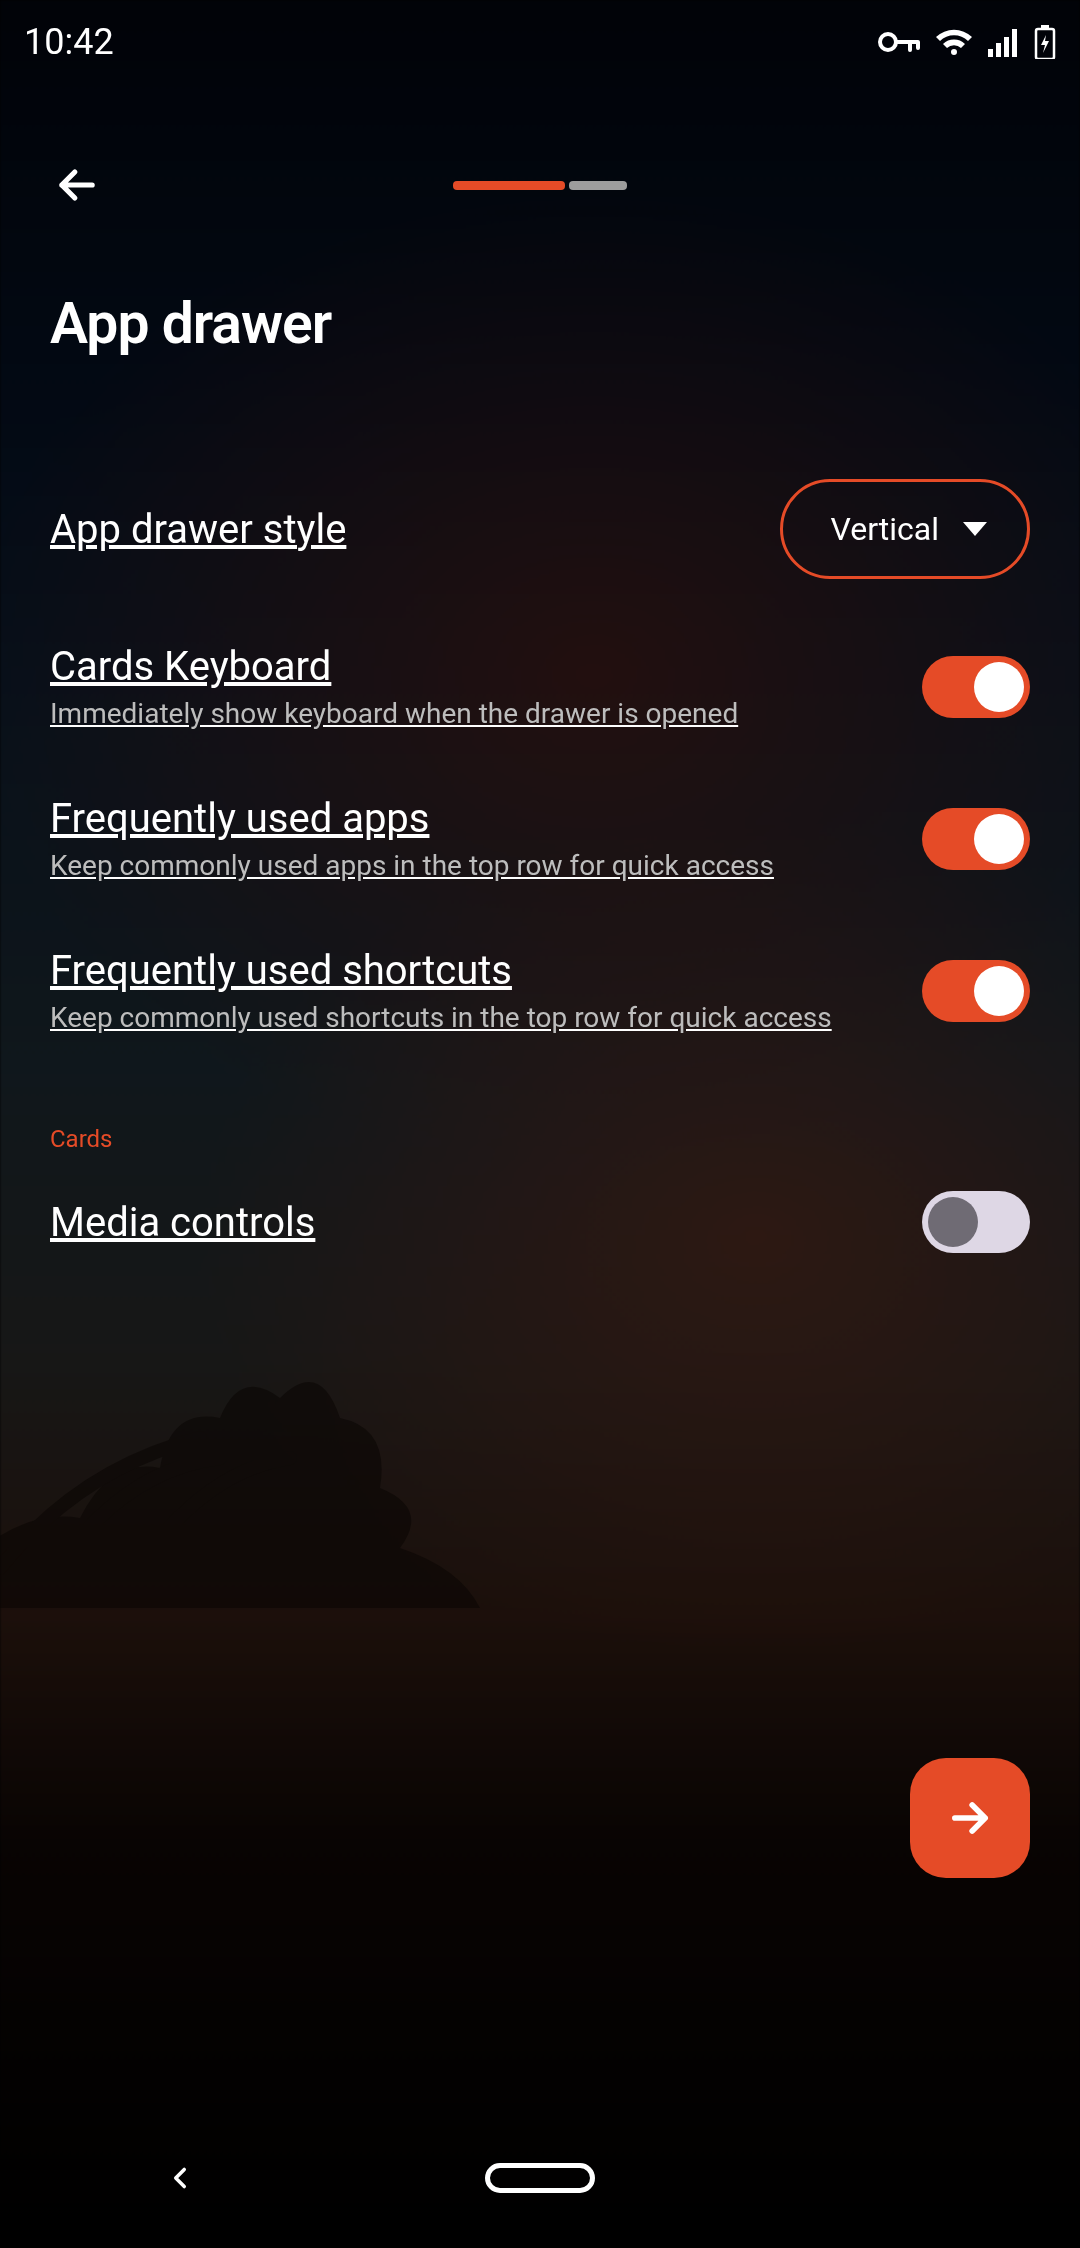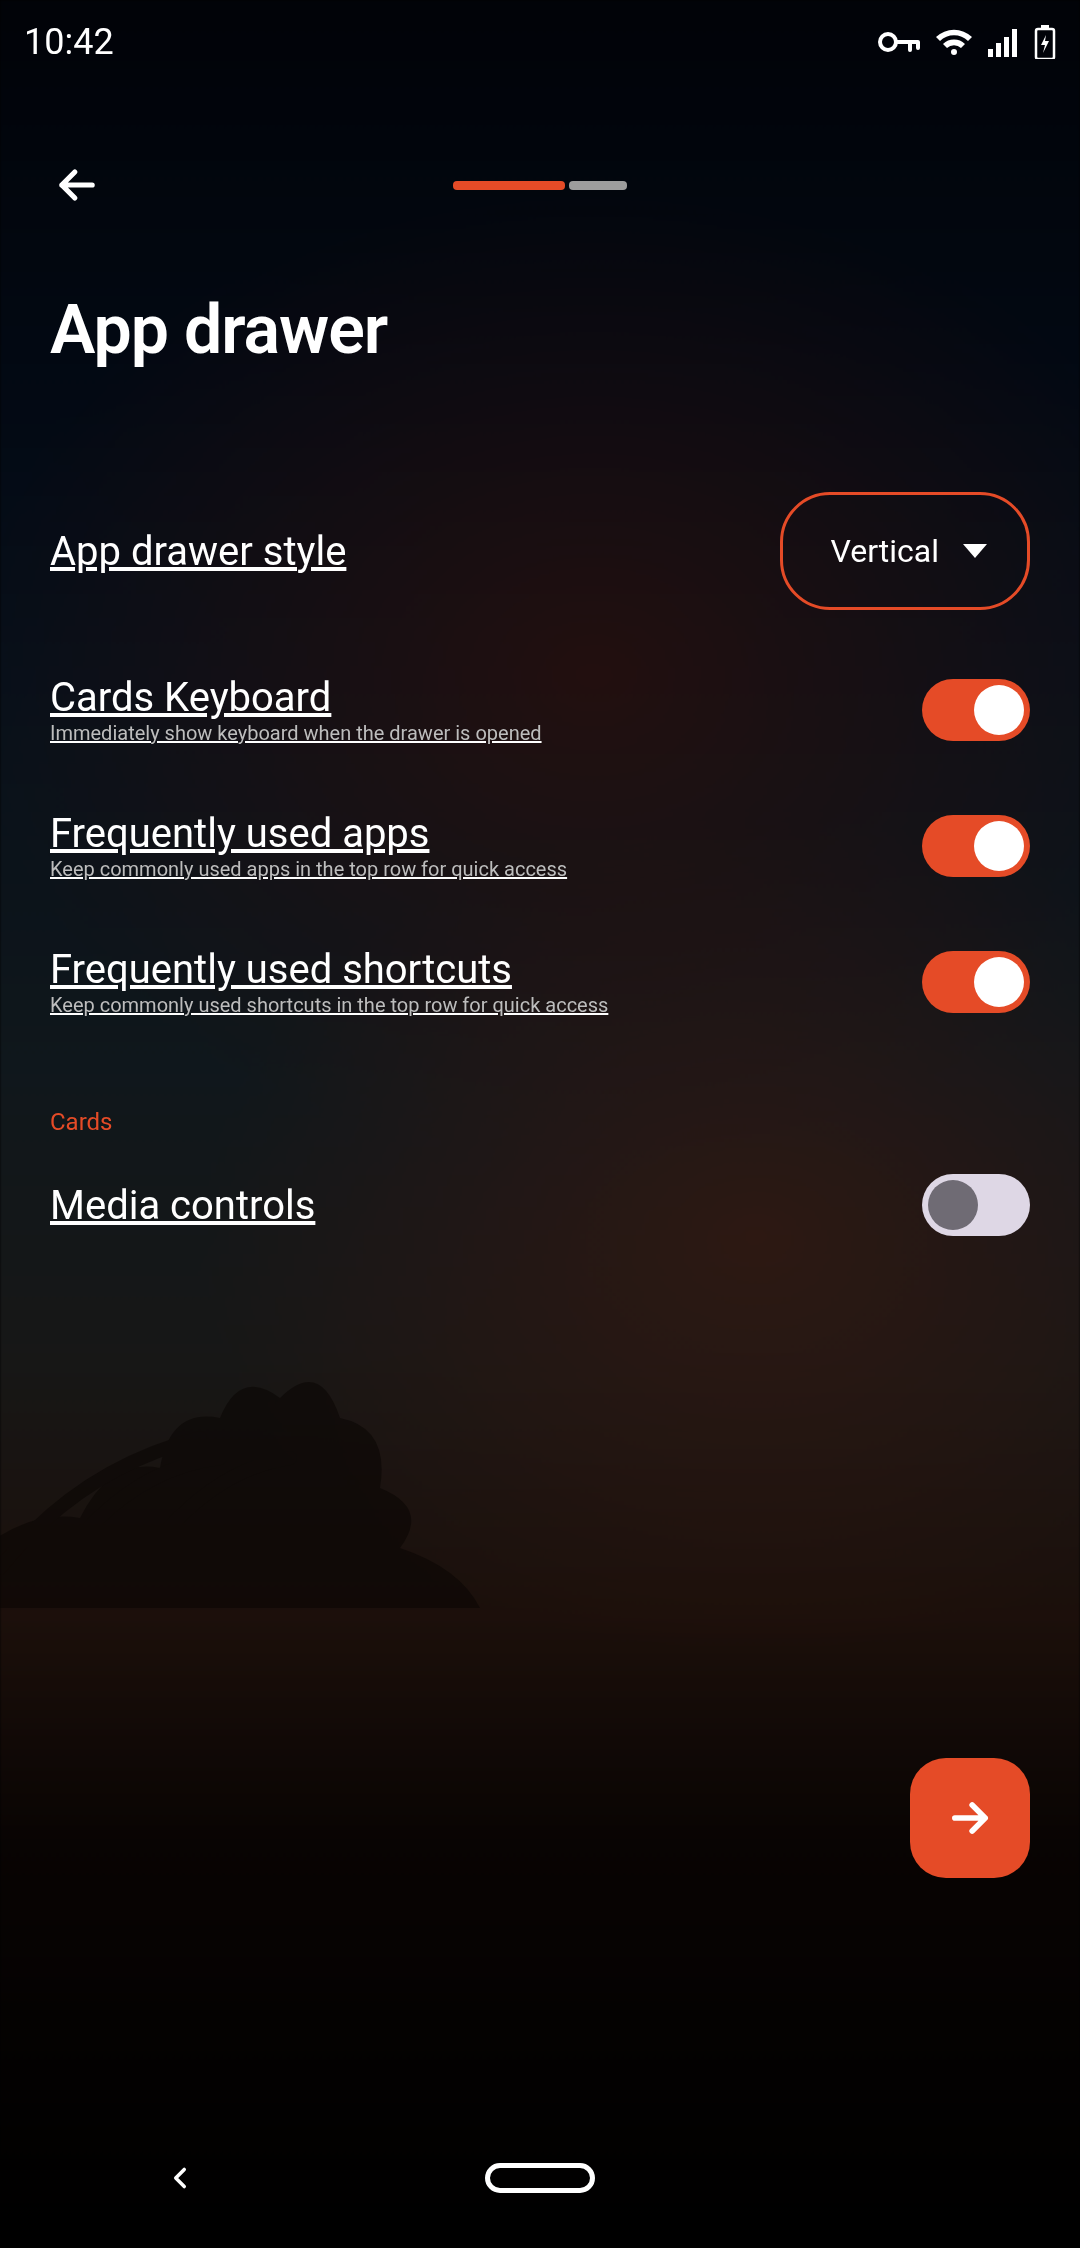"App drawer" .page-title { font-size: 68px -> 57px }
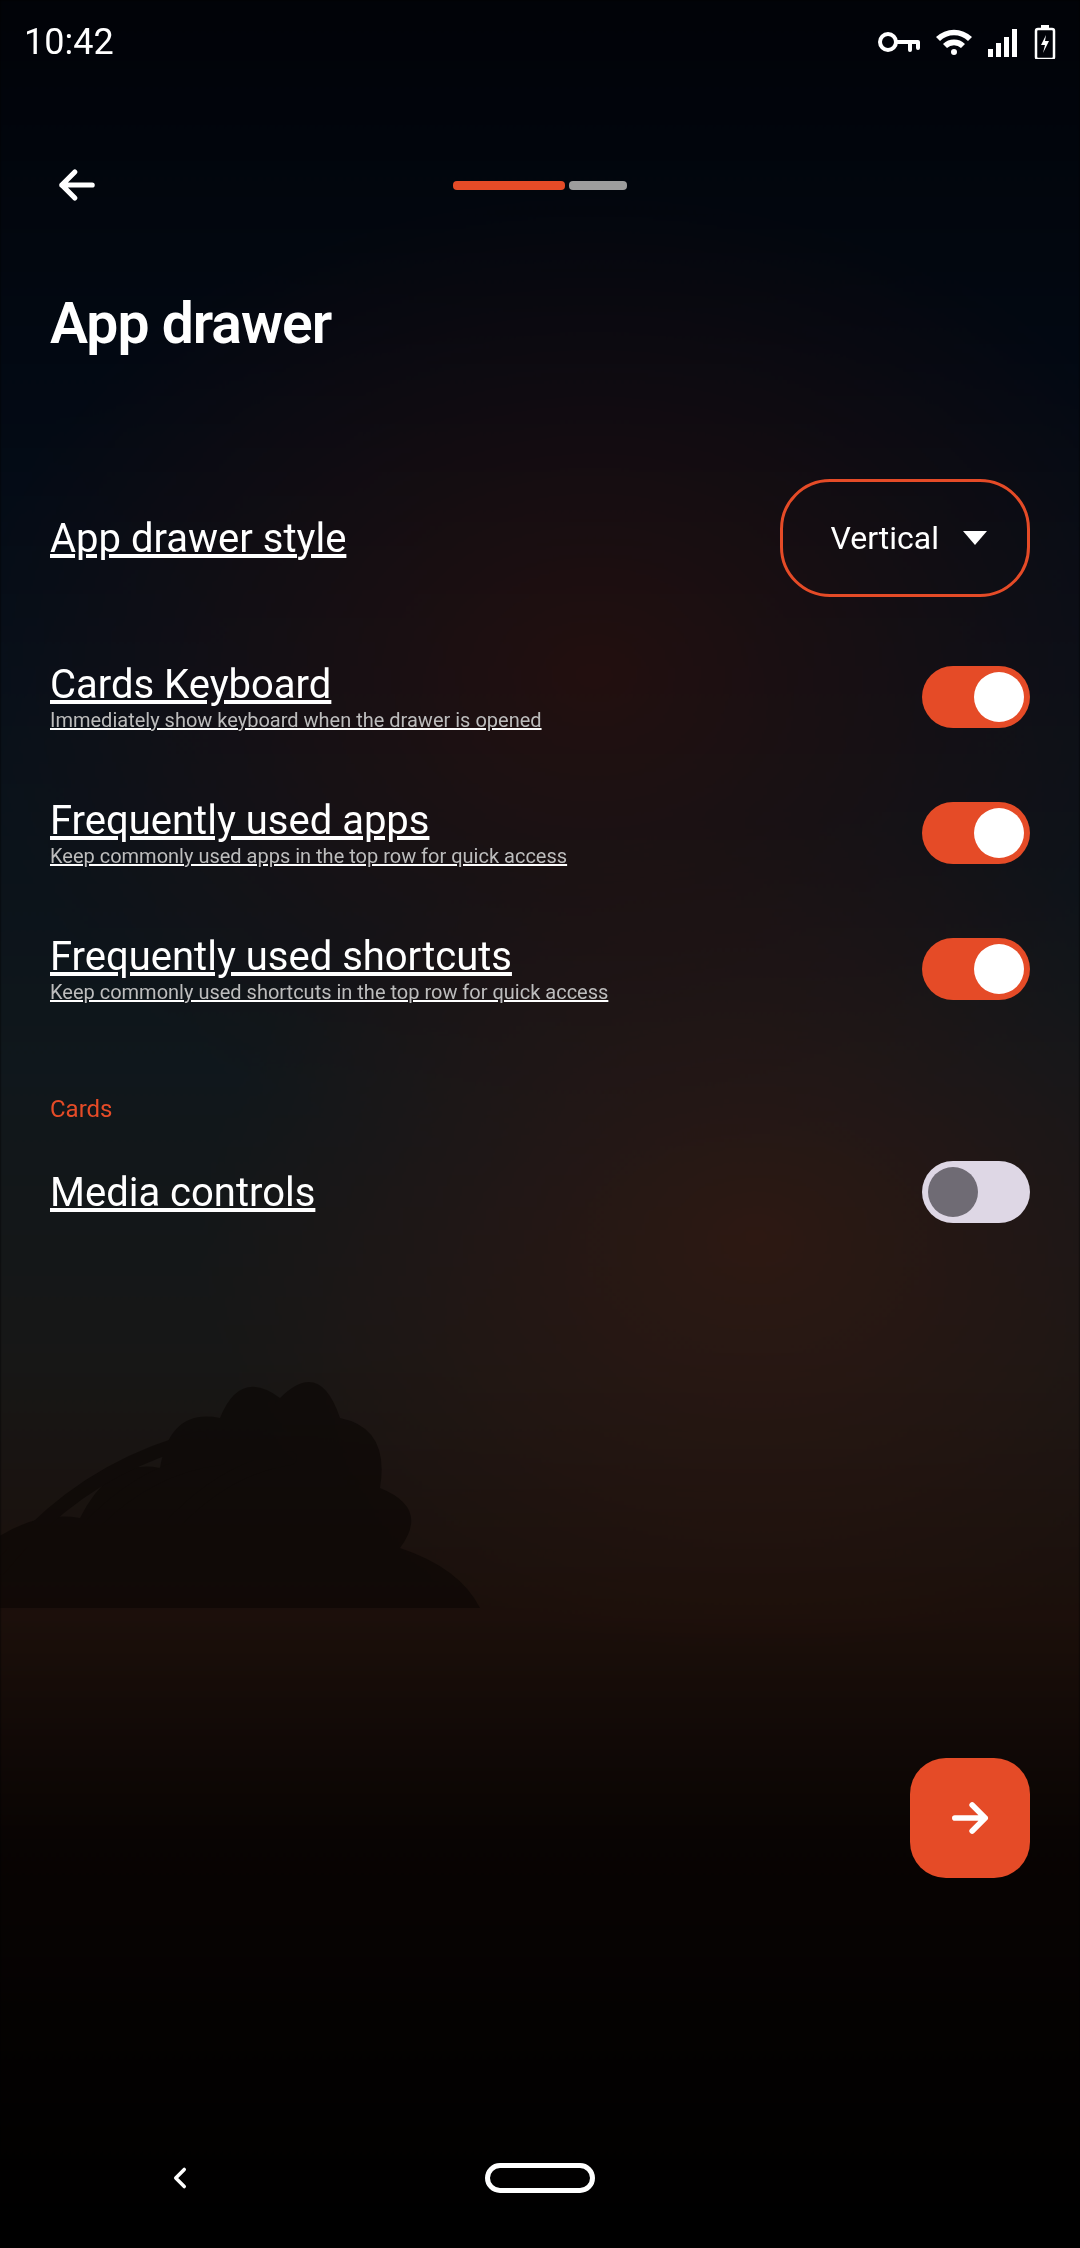"Vertical" .dropdown { height: 118px -> 100px }
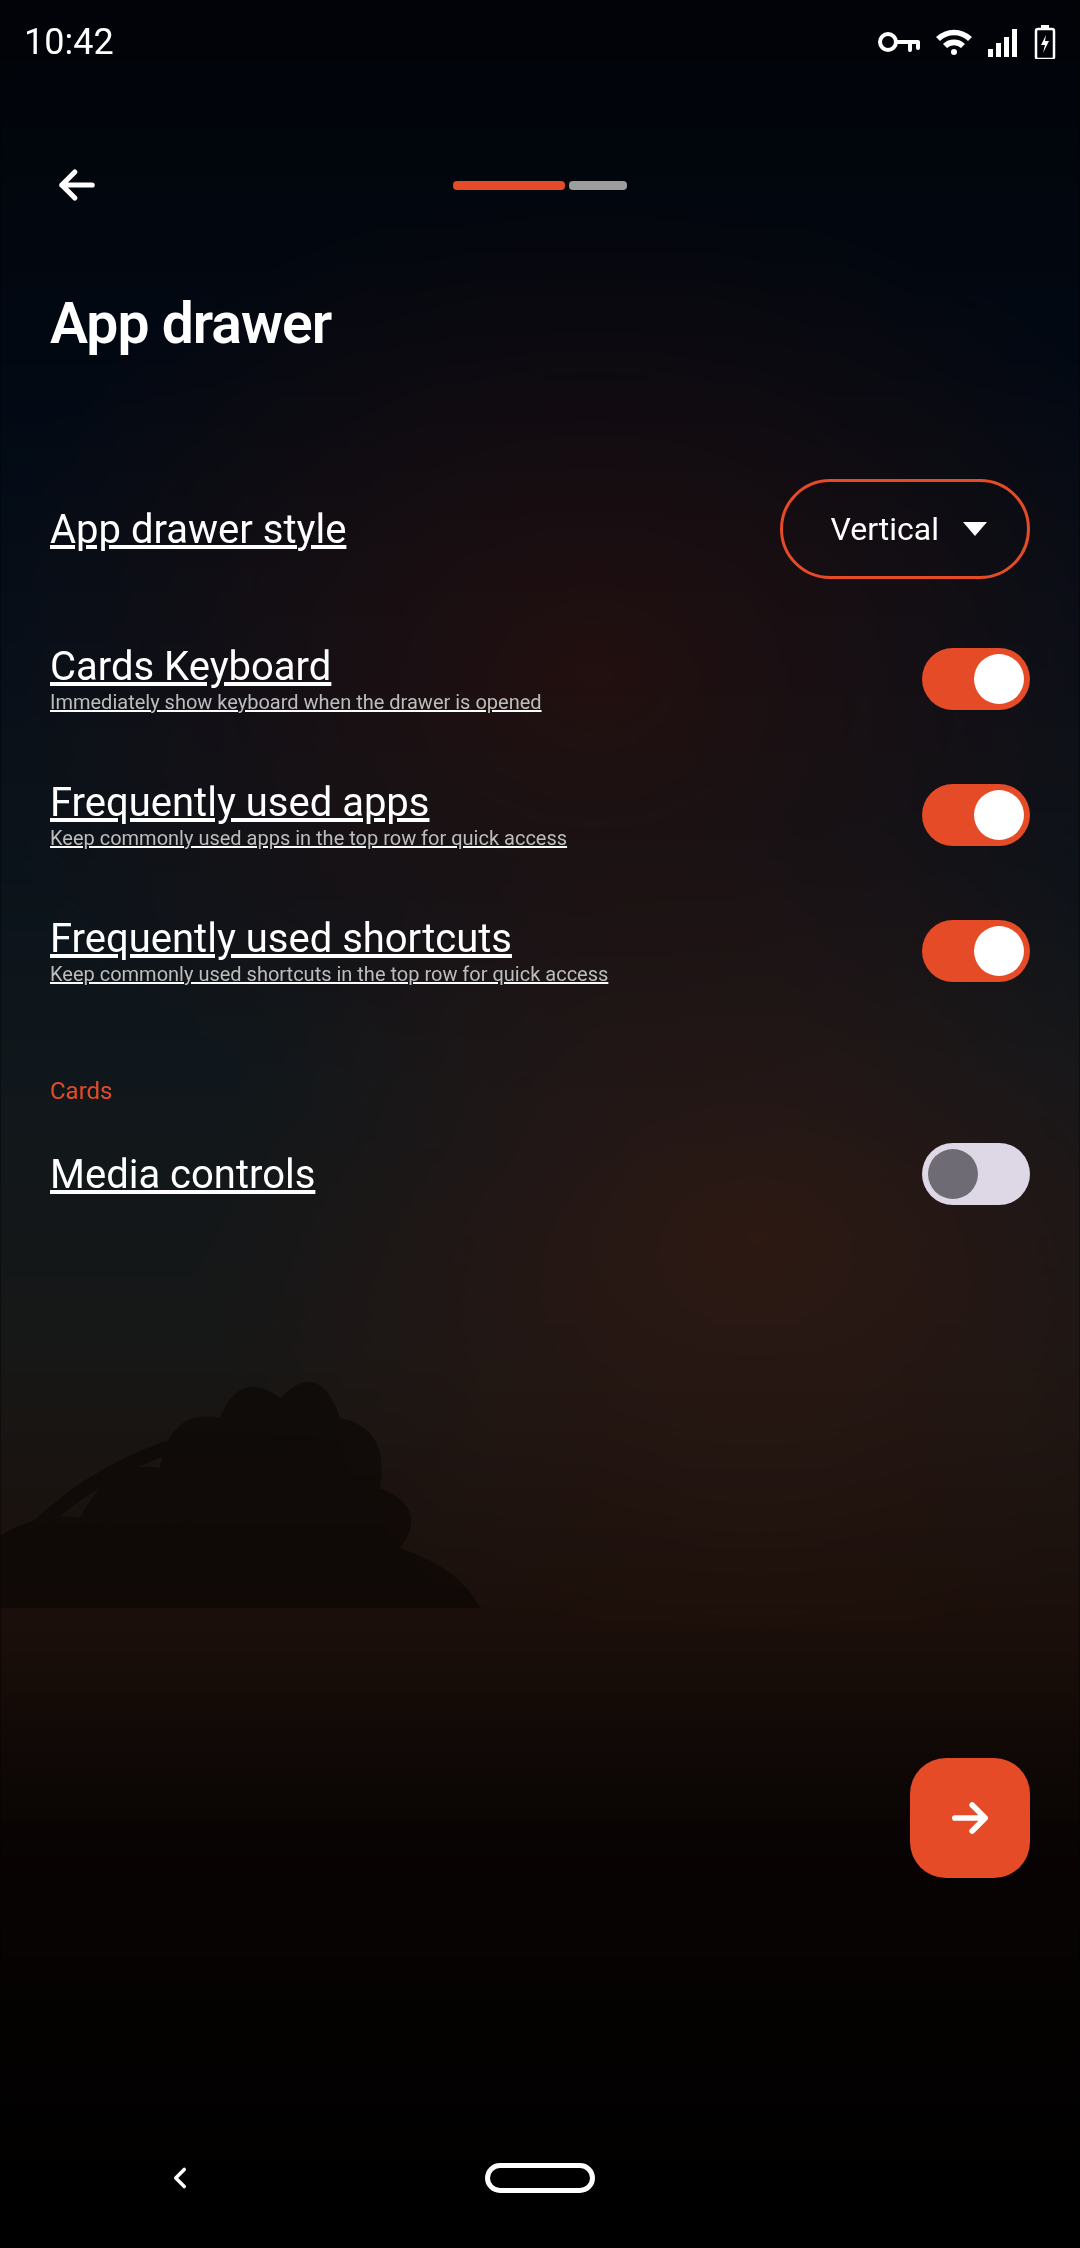"Immediately show keyboard when the" .row .sub { font-size: 20px -> 28px; margin-top: none -> 6px }
